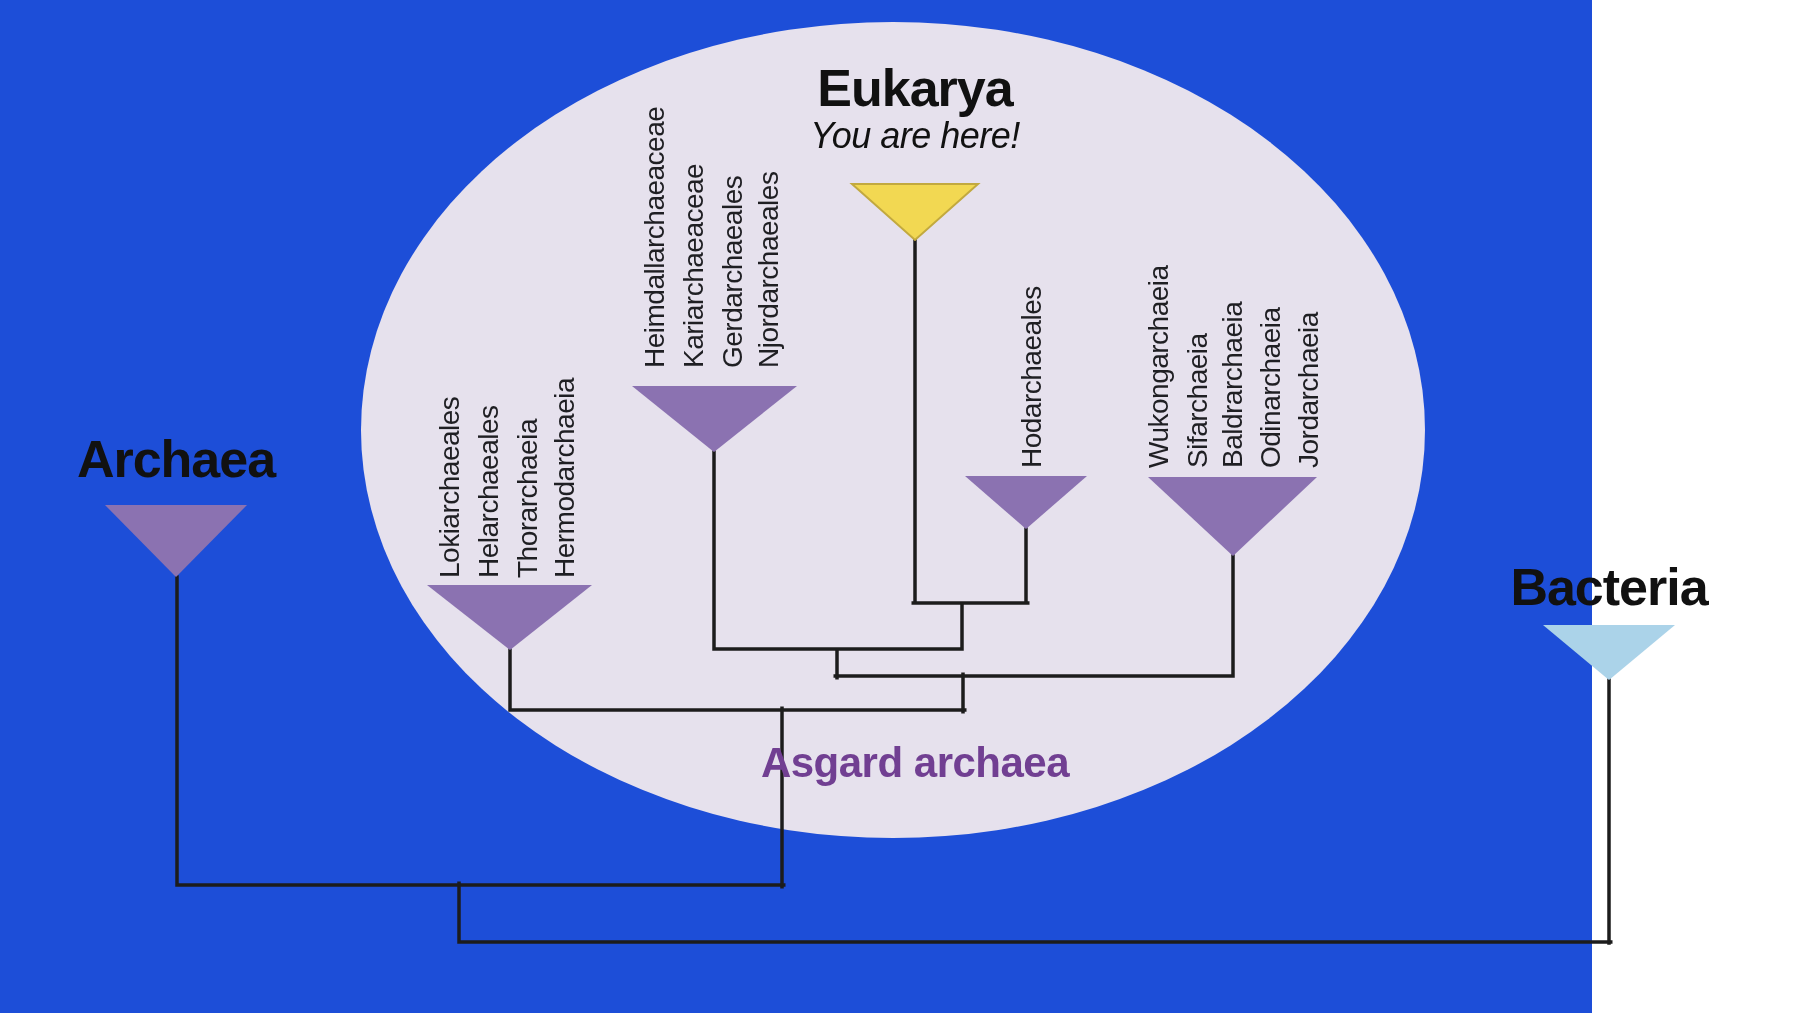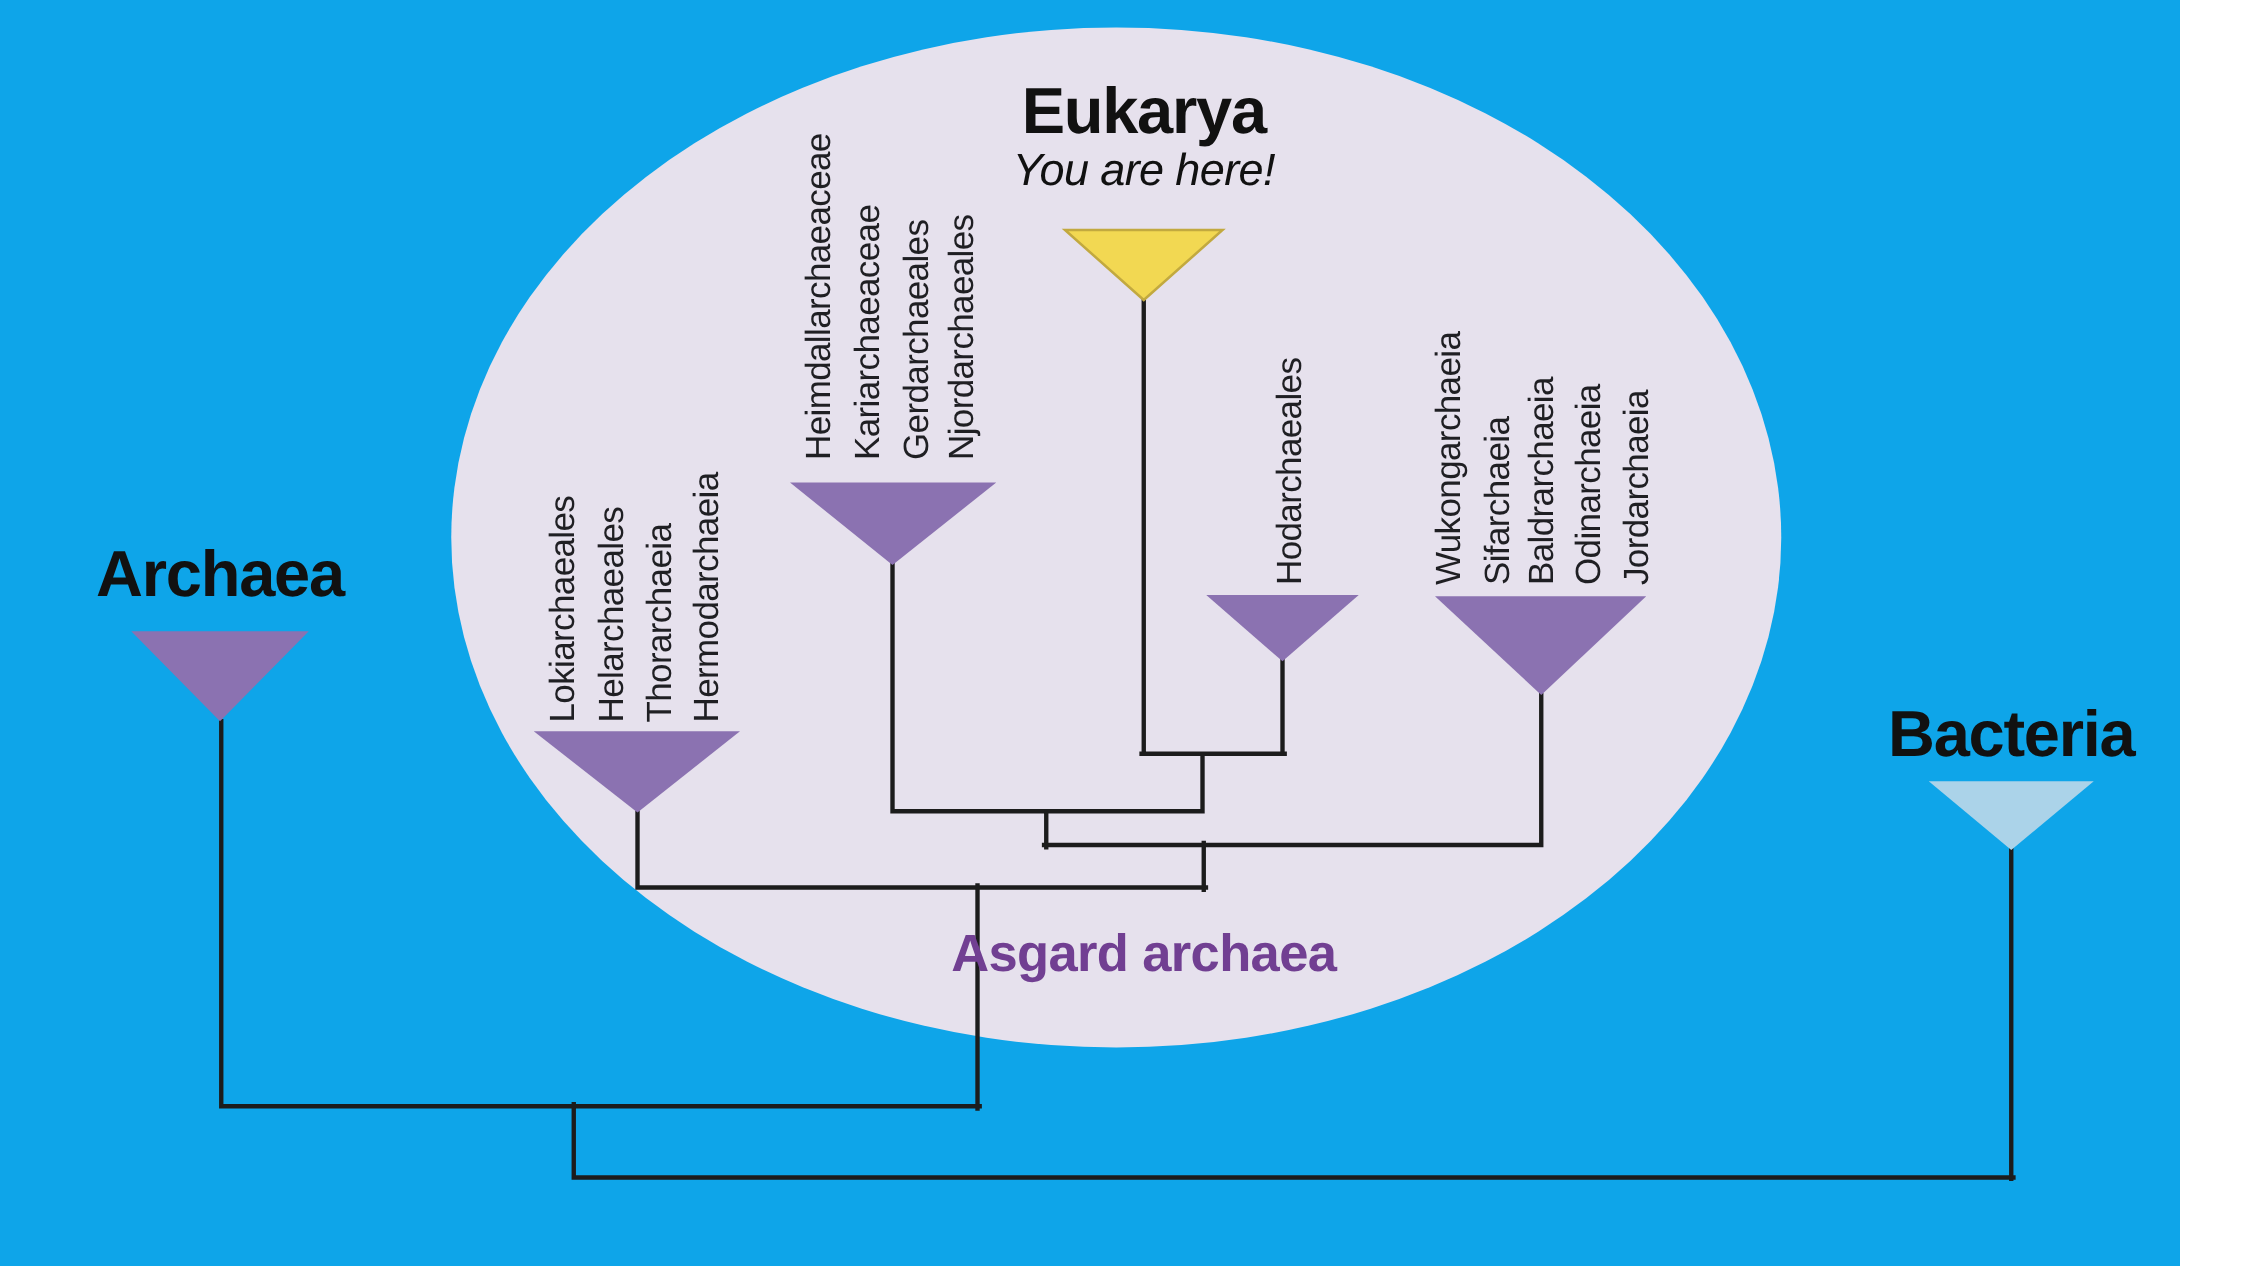"Eukarya" #stage { background: #0ea5e9 -> #1d4ed8; width: 1744px -> 1592px }
